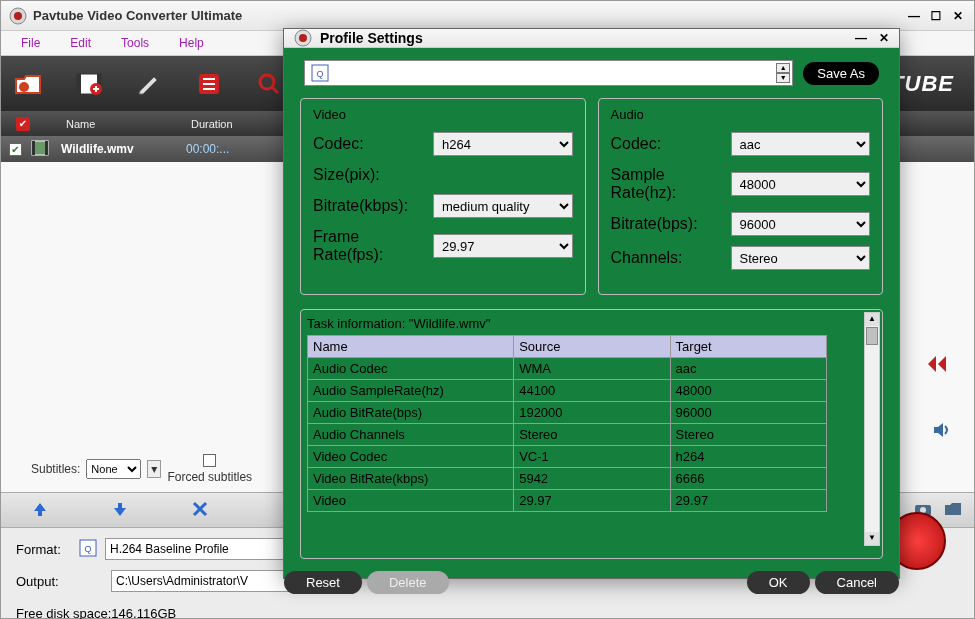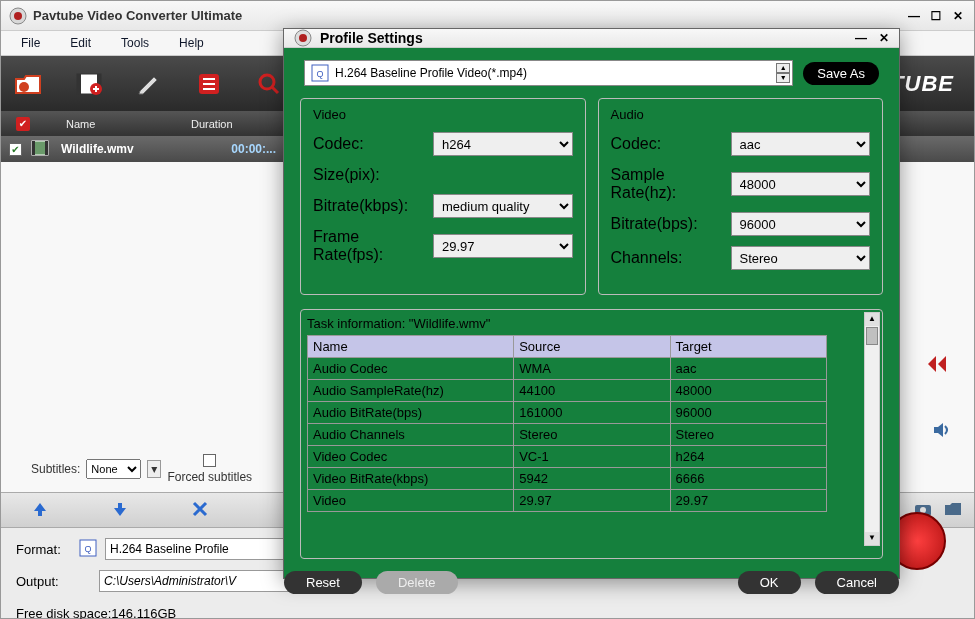"File" .menu-item { color: #0f172a -> #a21caf }
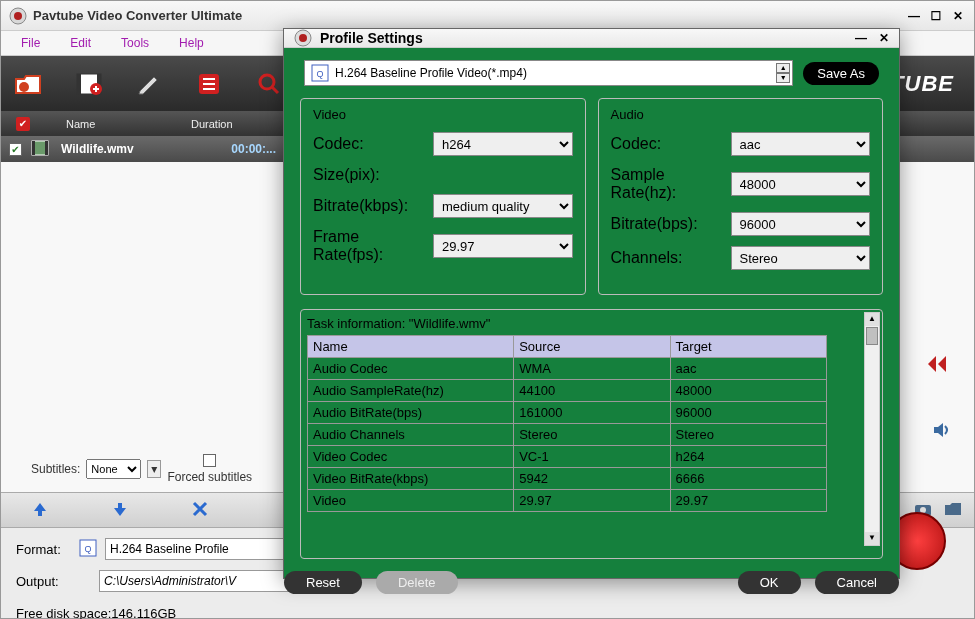"H.264 Baseline Profile Video(*.mp4)" span { html: <span>H.264 Baseline Profile Video(*.mp4)</span> -> none }
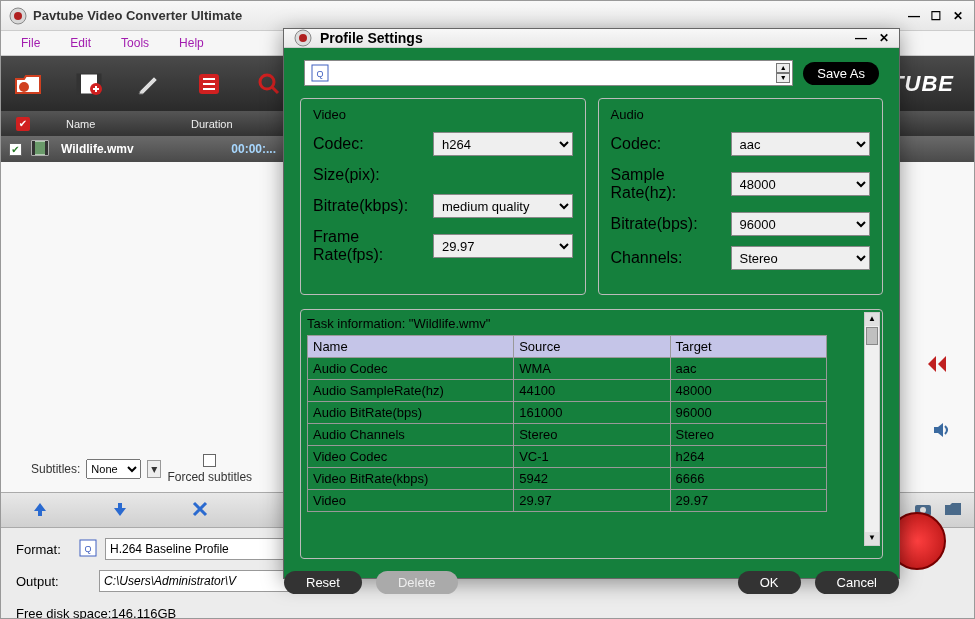"00:00:..." .file-row .dur-cell { font-weight: bold -> normal; text-align: right -> none }
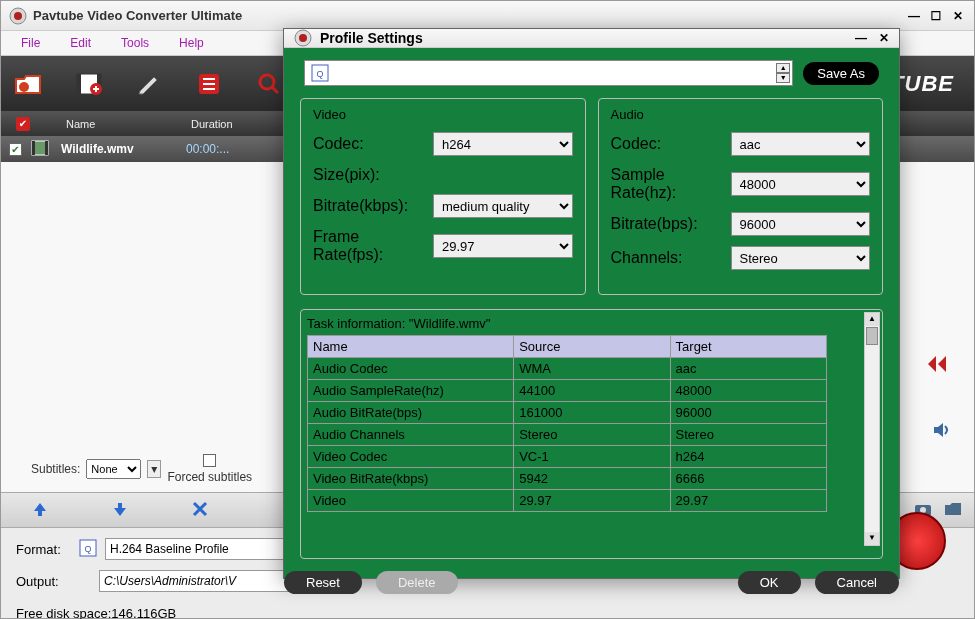"161000" td.col2 { text: 161000 -> 192000 }
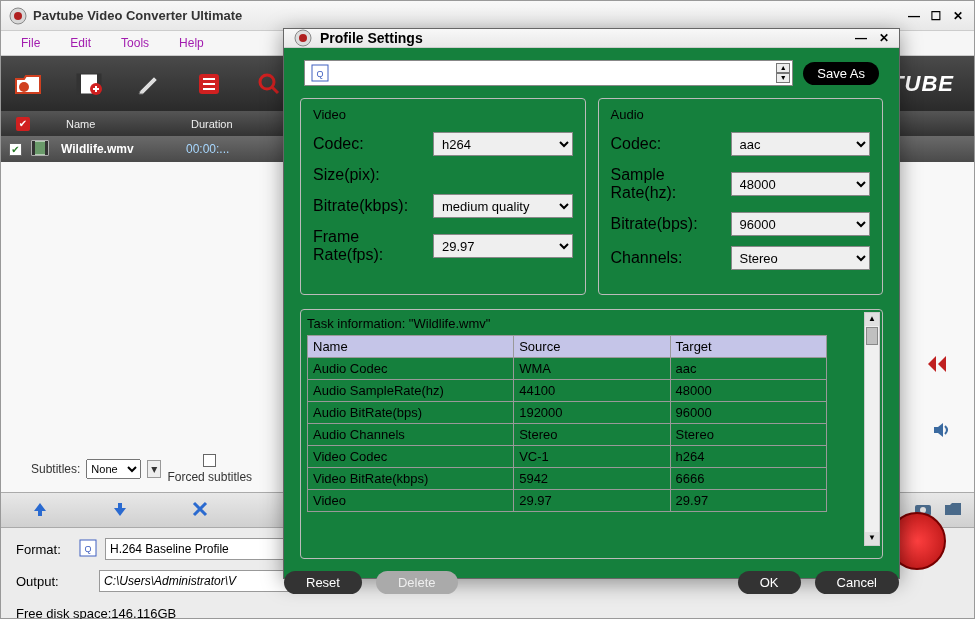"C:\Users\Administrator\V" input { font-style: italic -> none; margin-left: 20px -> 32px }
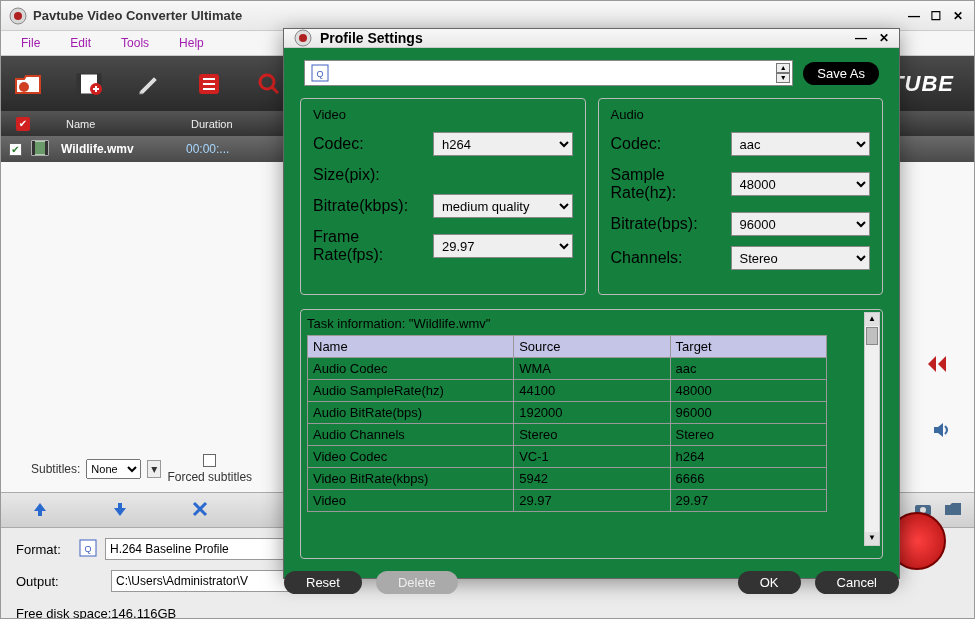"Reset" .dlg-footer { gap: 14px -> 5px }
